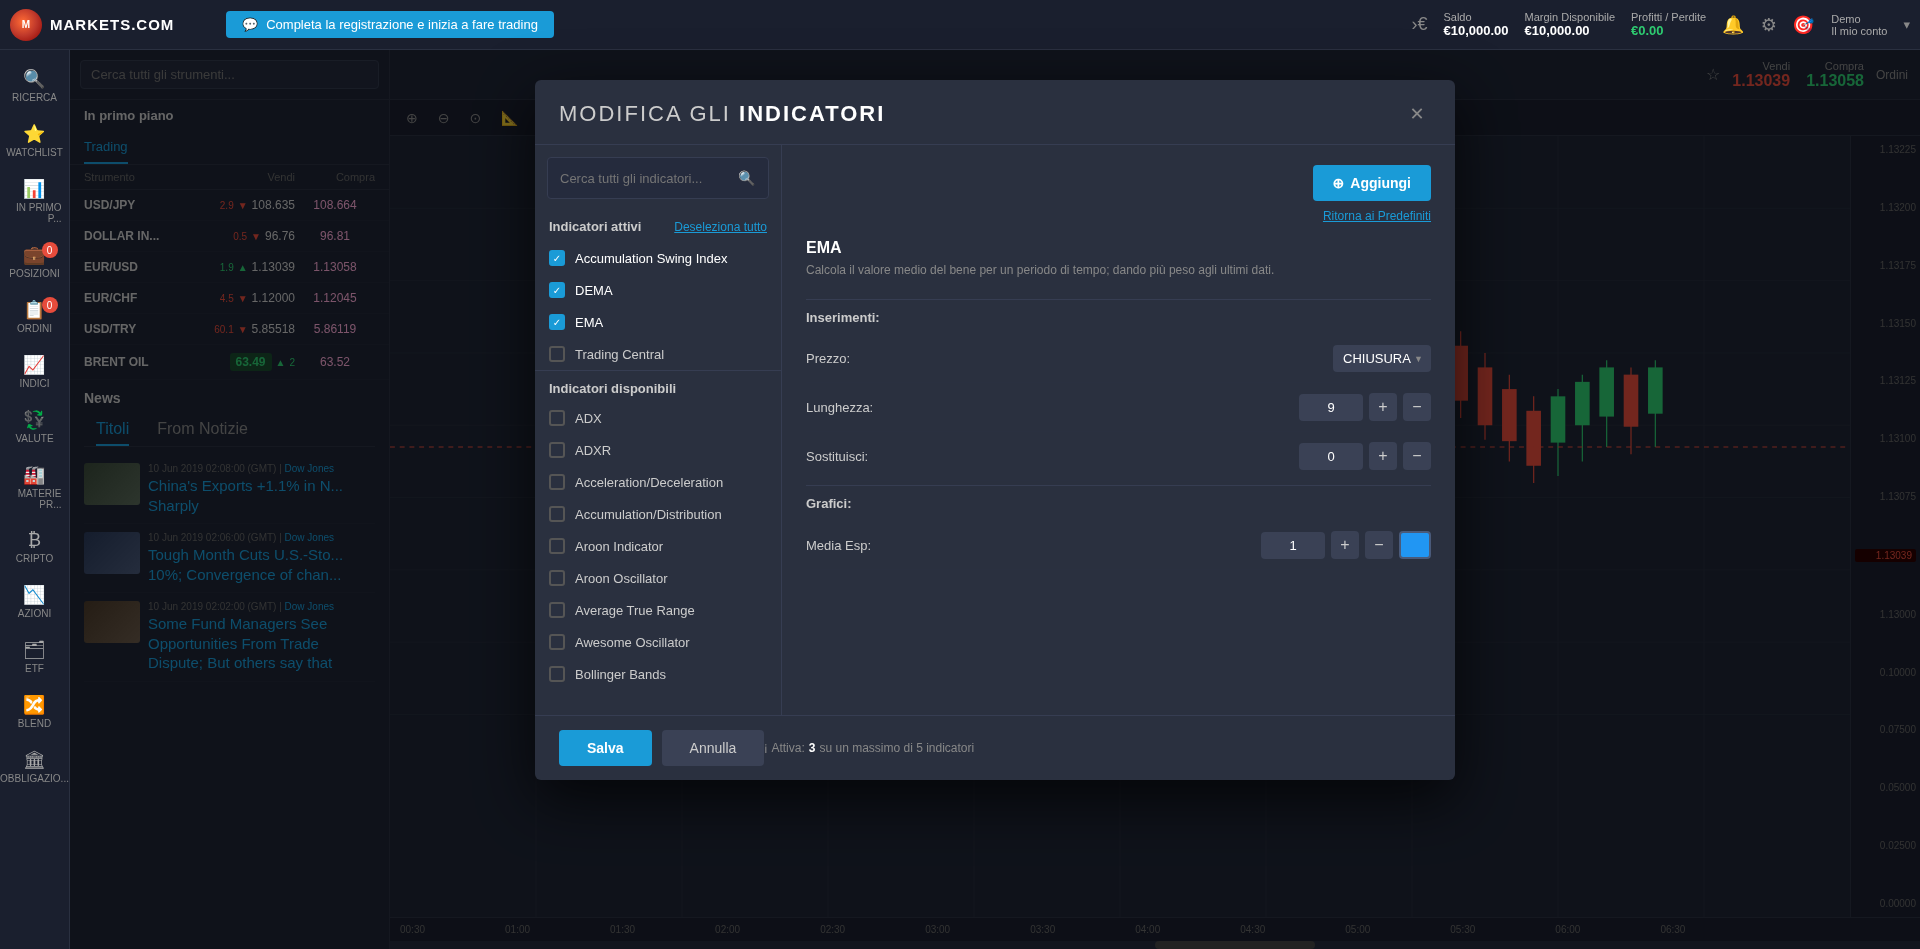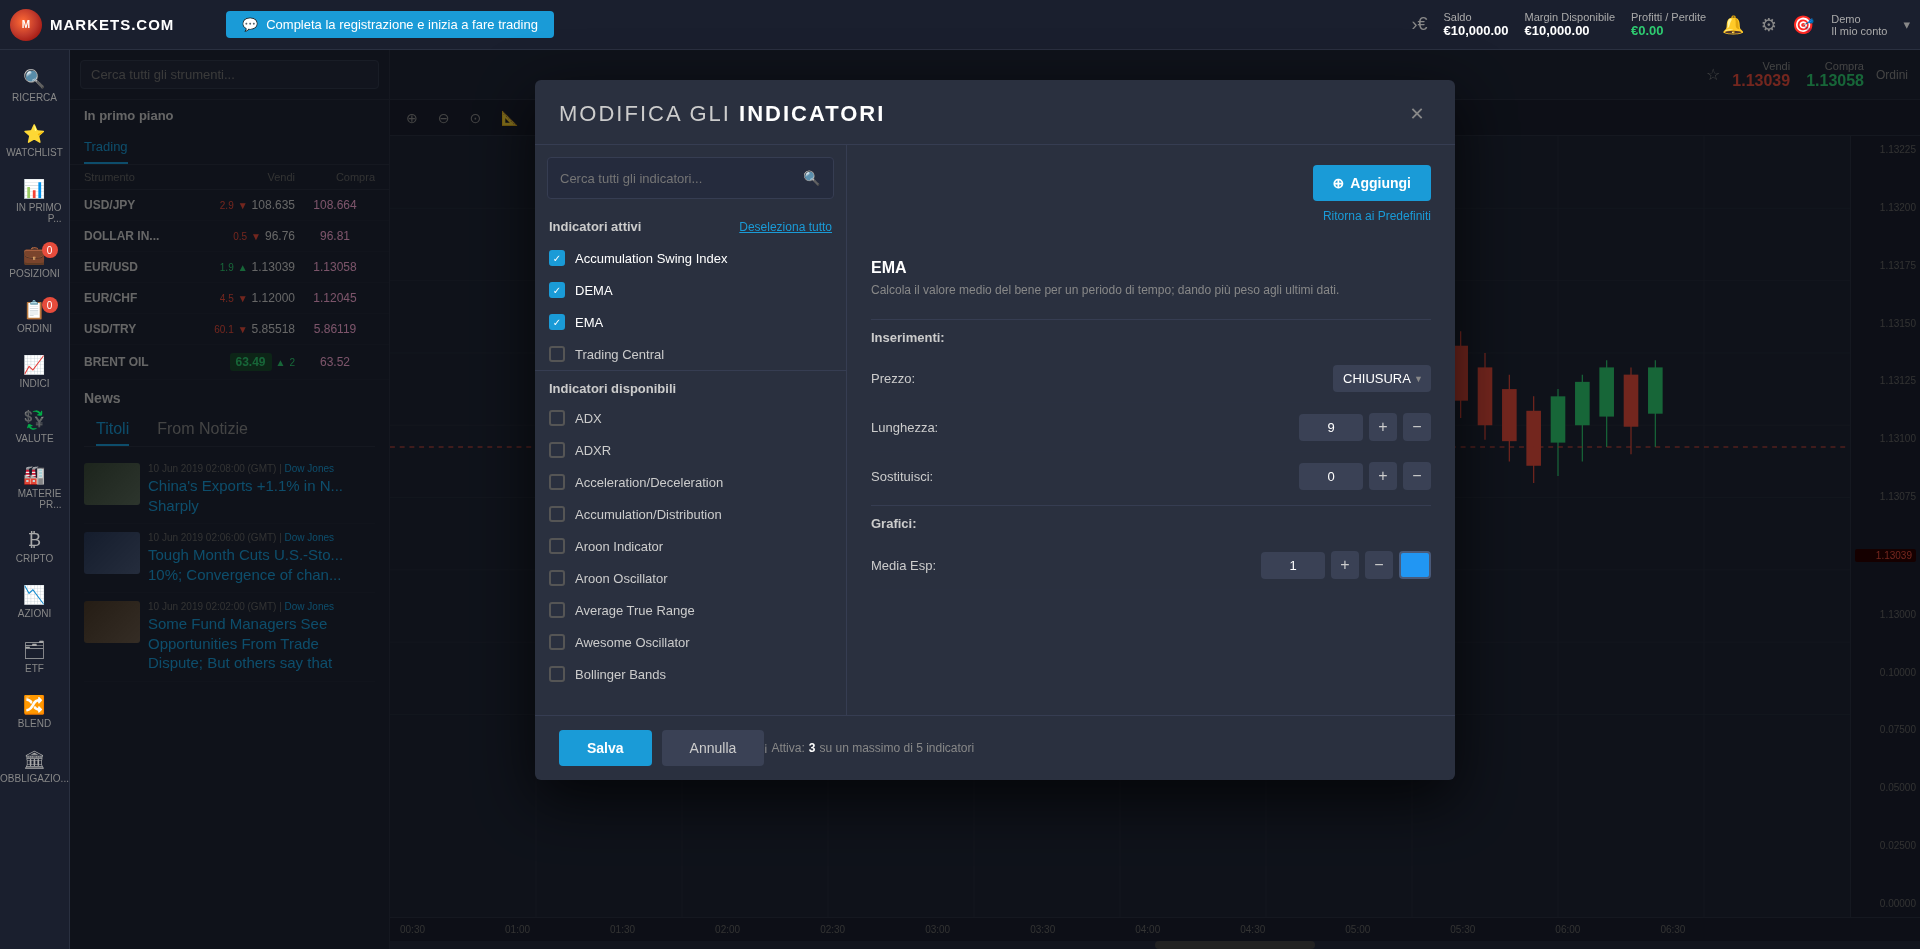"Cerca tutti gli indicatori..." .indicator-list-panel { width: 312px -> 247px }
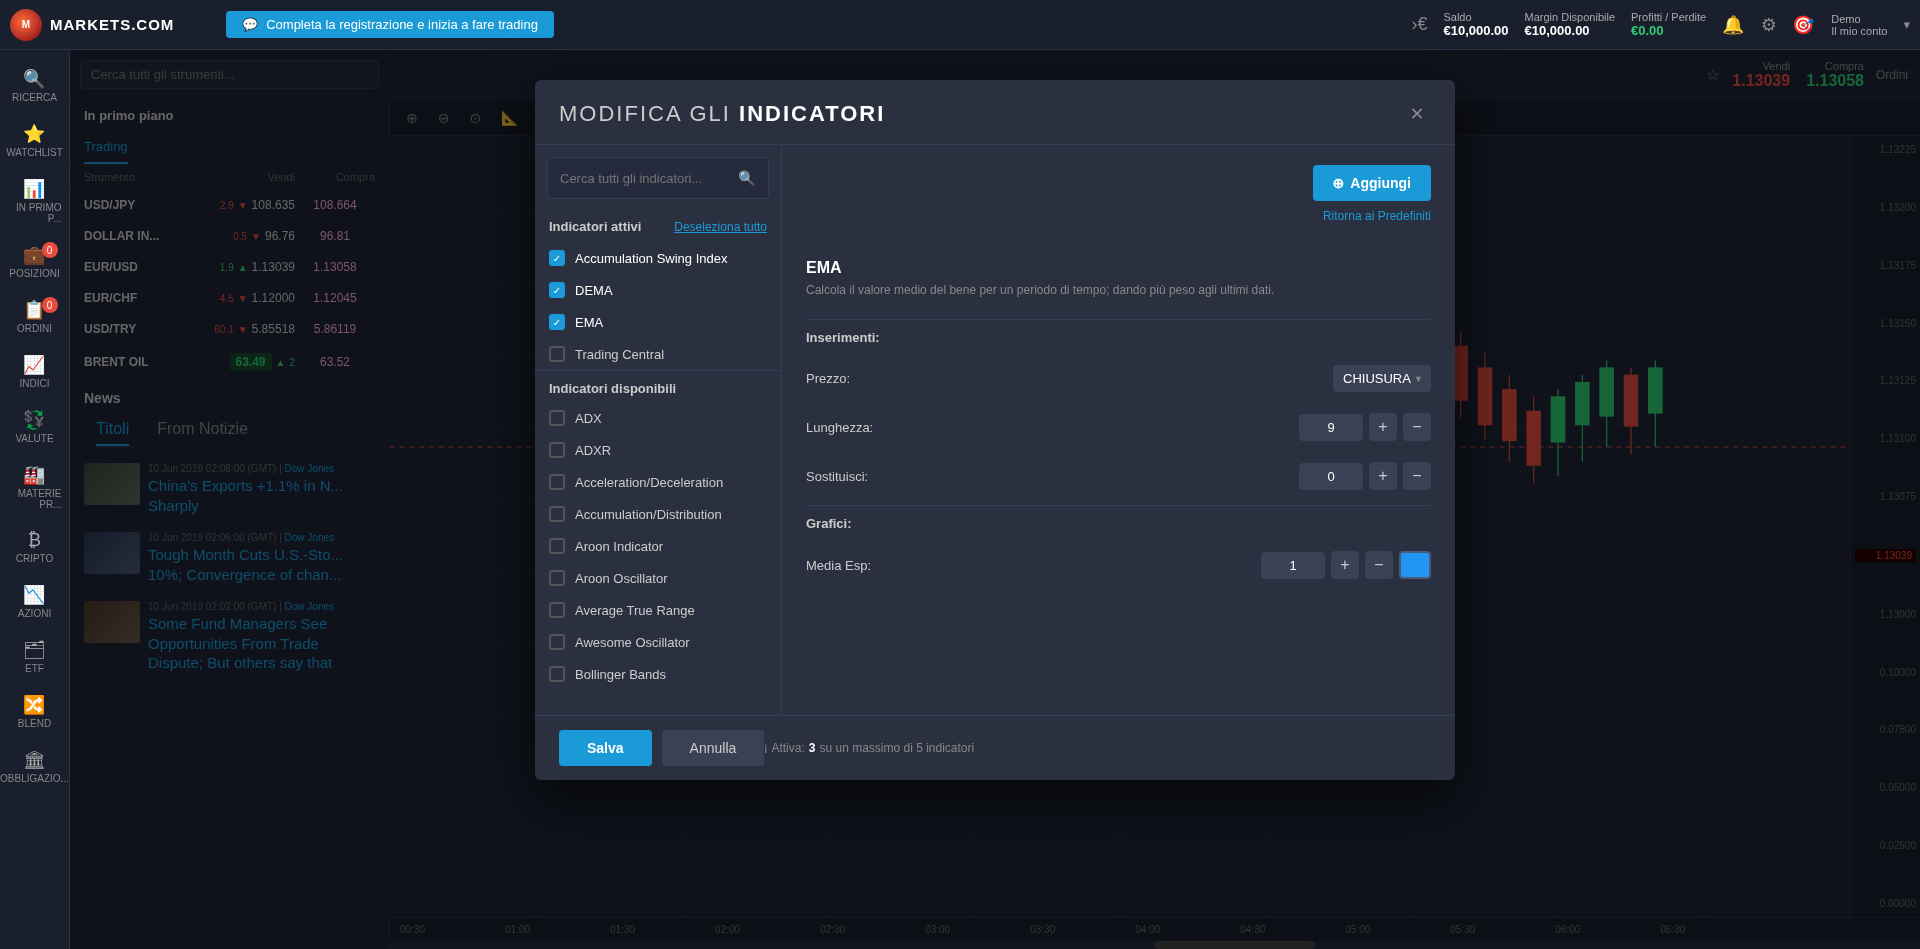"Ritorna ai Predefiniti" .reset-defaults { margin-bottom: 20px -> none; text-decoration: none -> underline }
